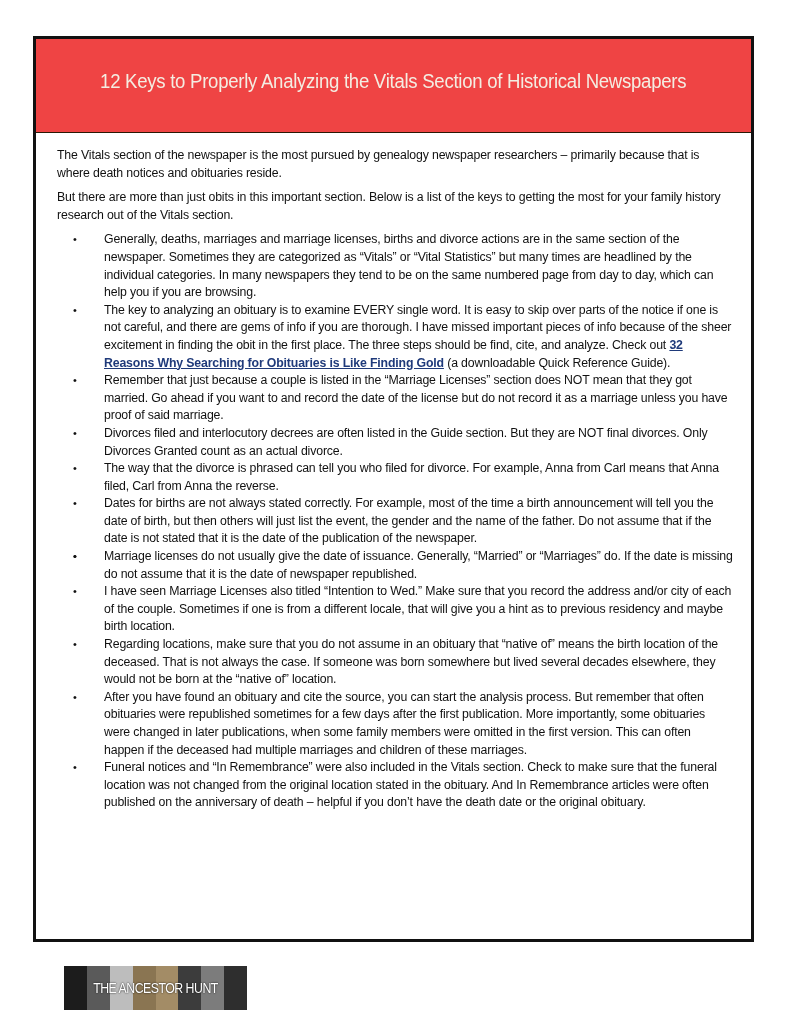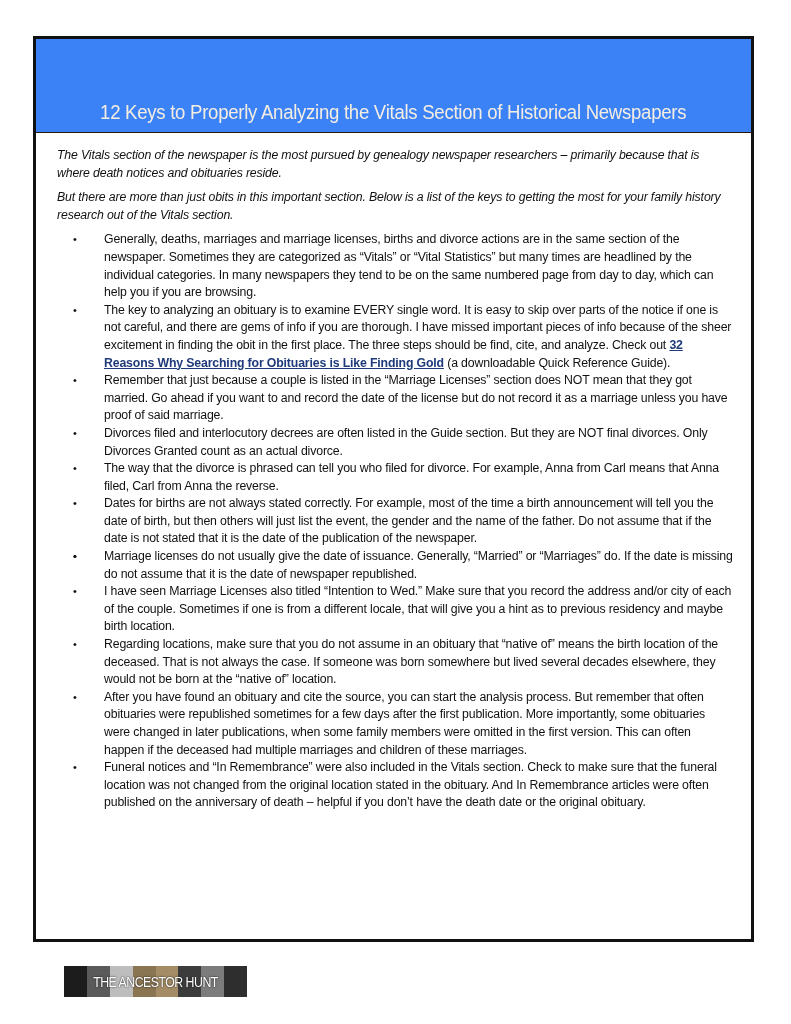"12 Keys to Properly Analyzing" .header { align-items: flex-end -> center; background: #3b82f6 -> #ef4444 }
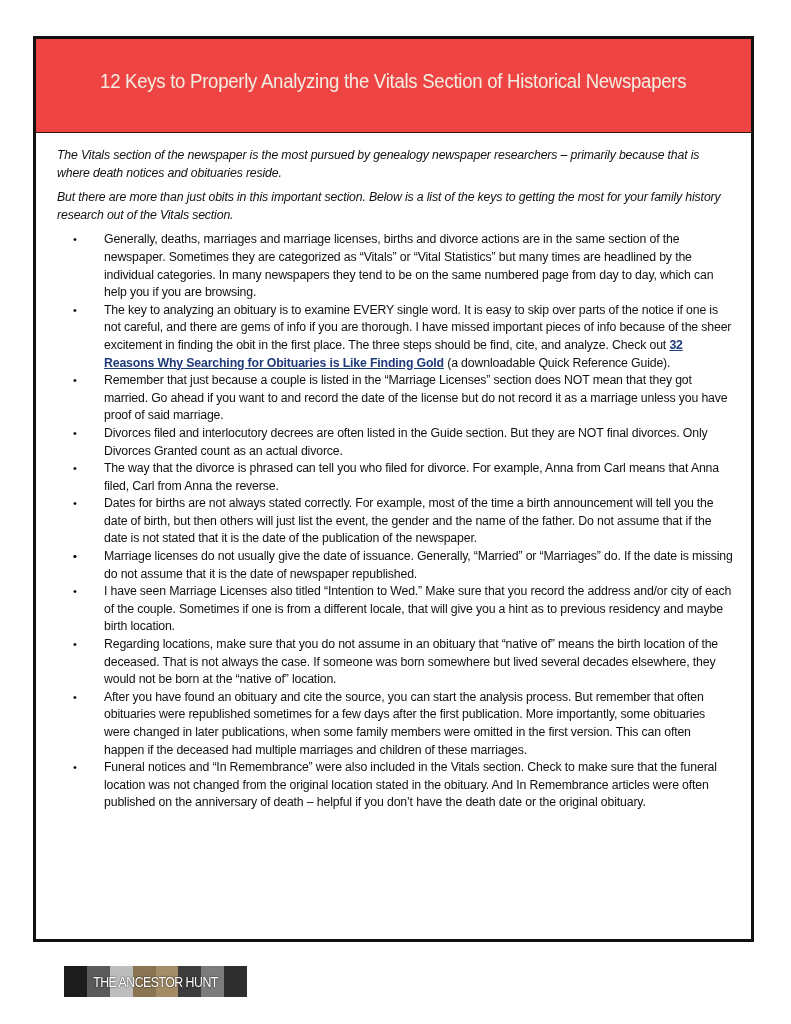"The Vitals section of the" .content p { font-style: italic -> none }
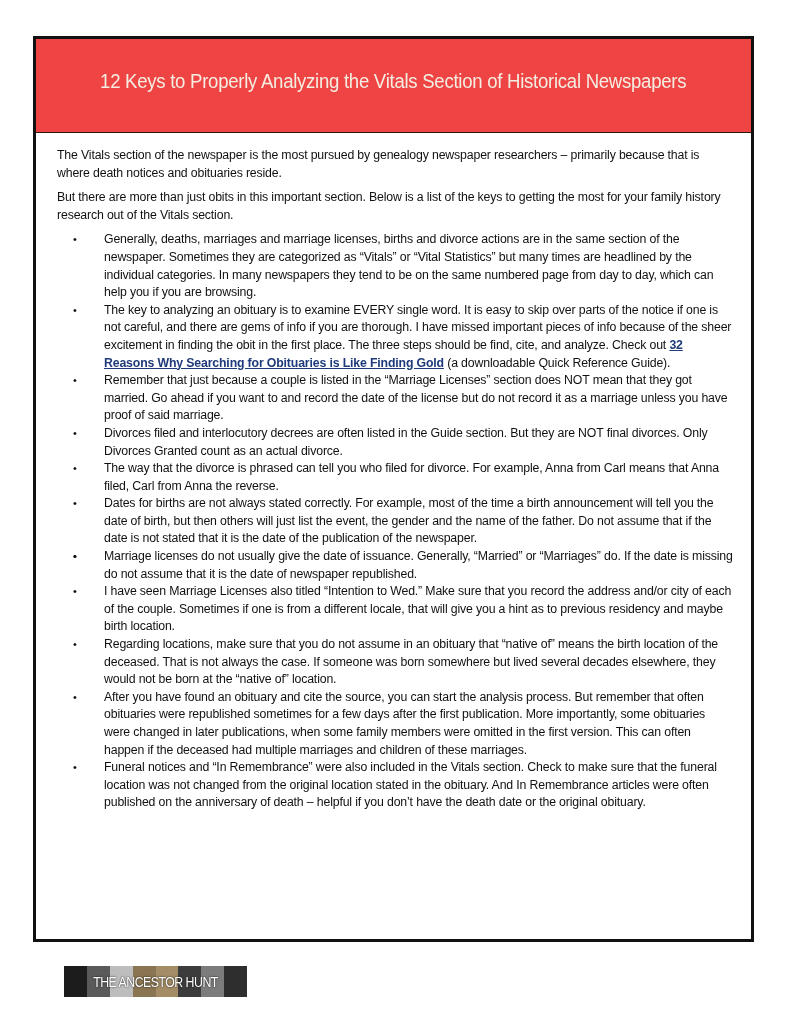"THE ANCESTOR HUNT" .logo { height: 31px -> 44px }
